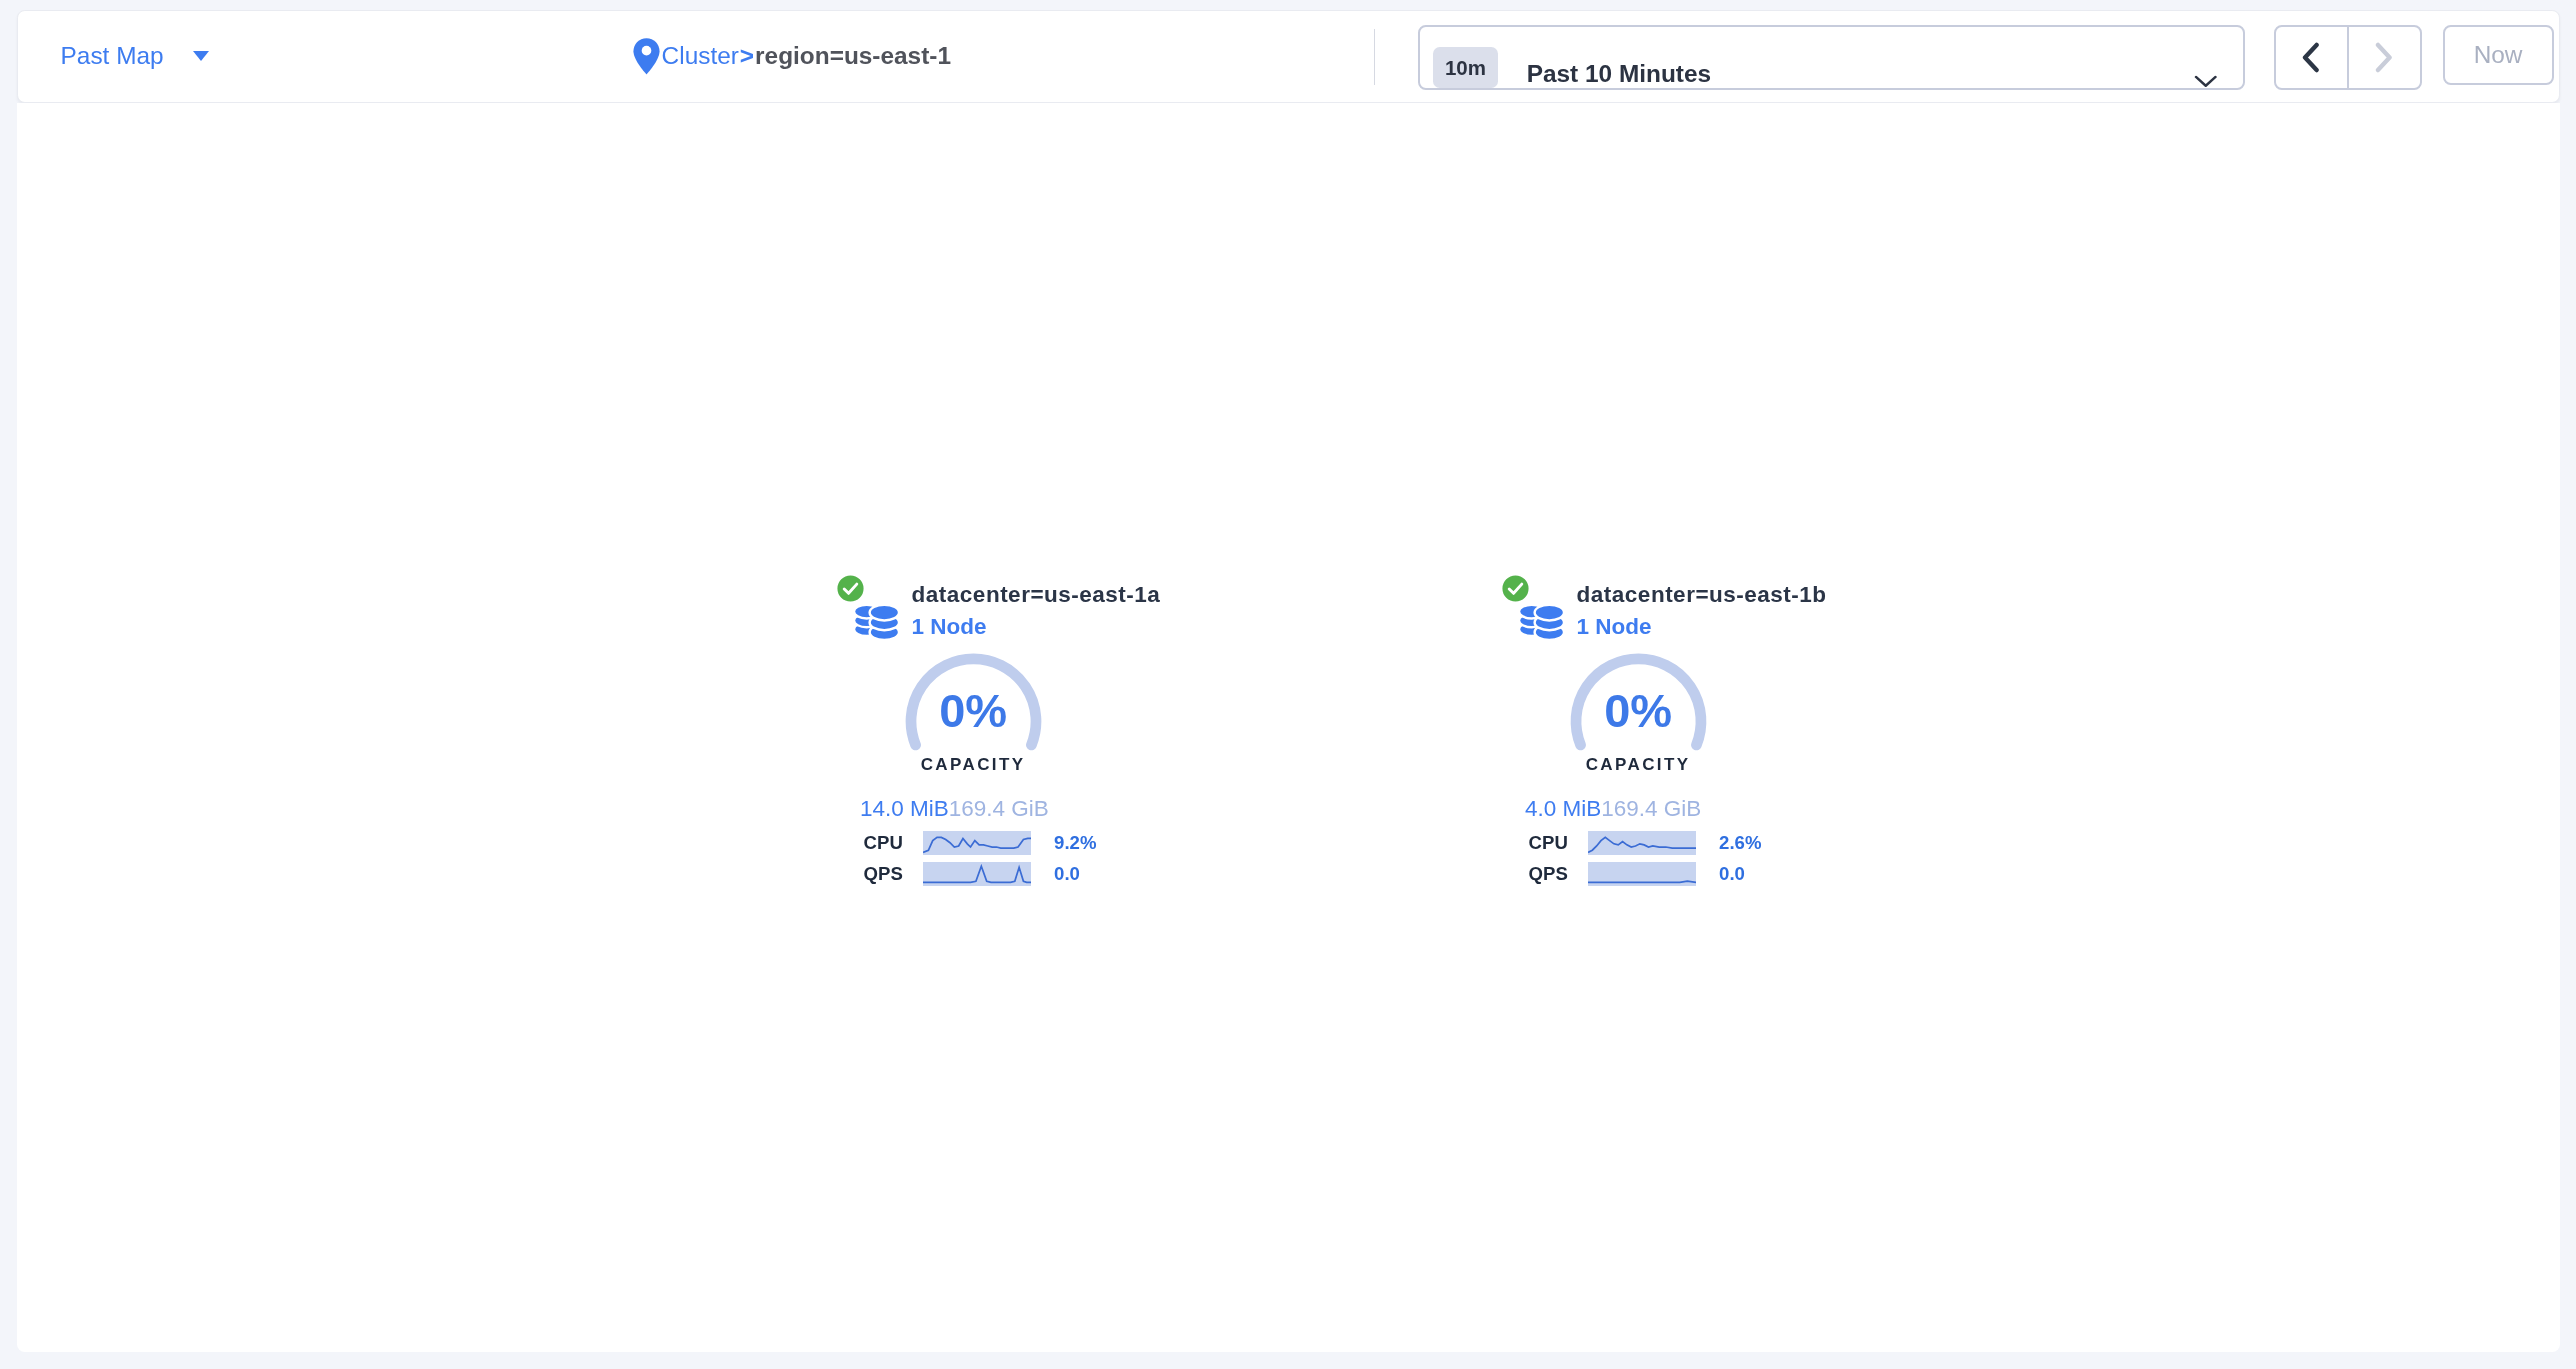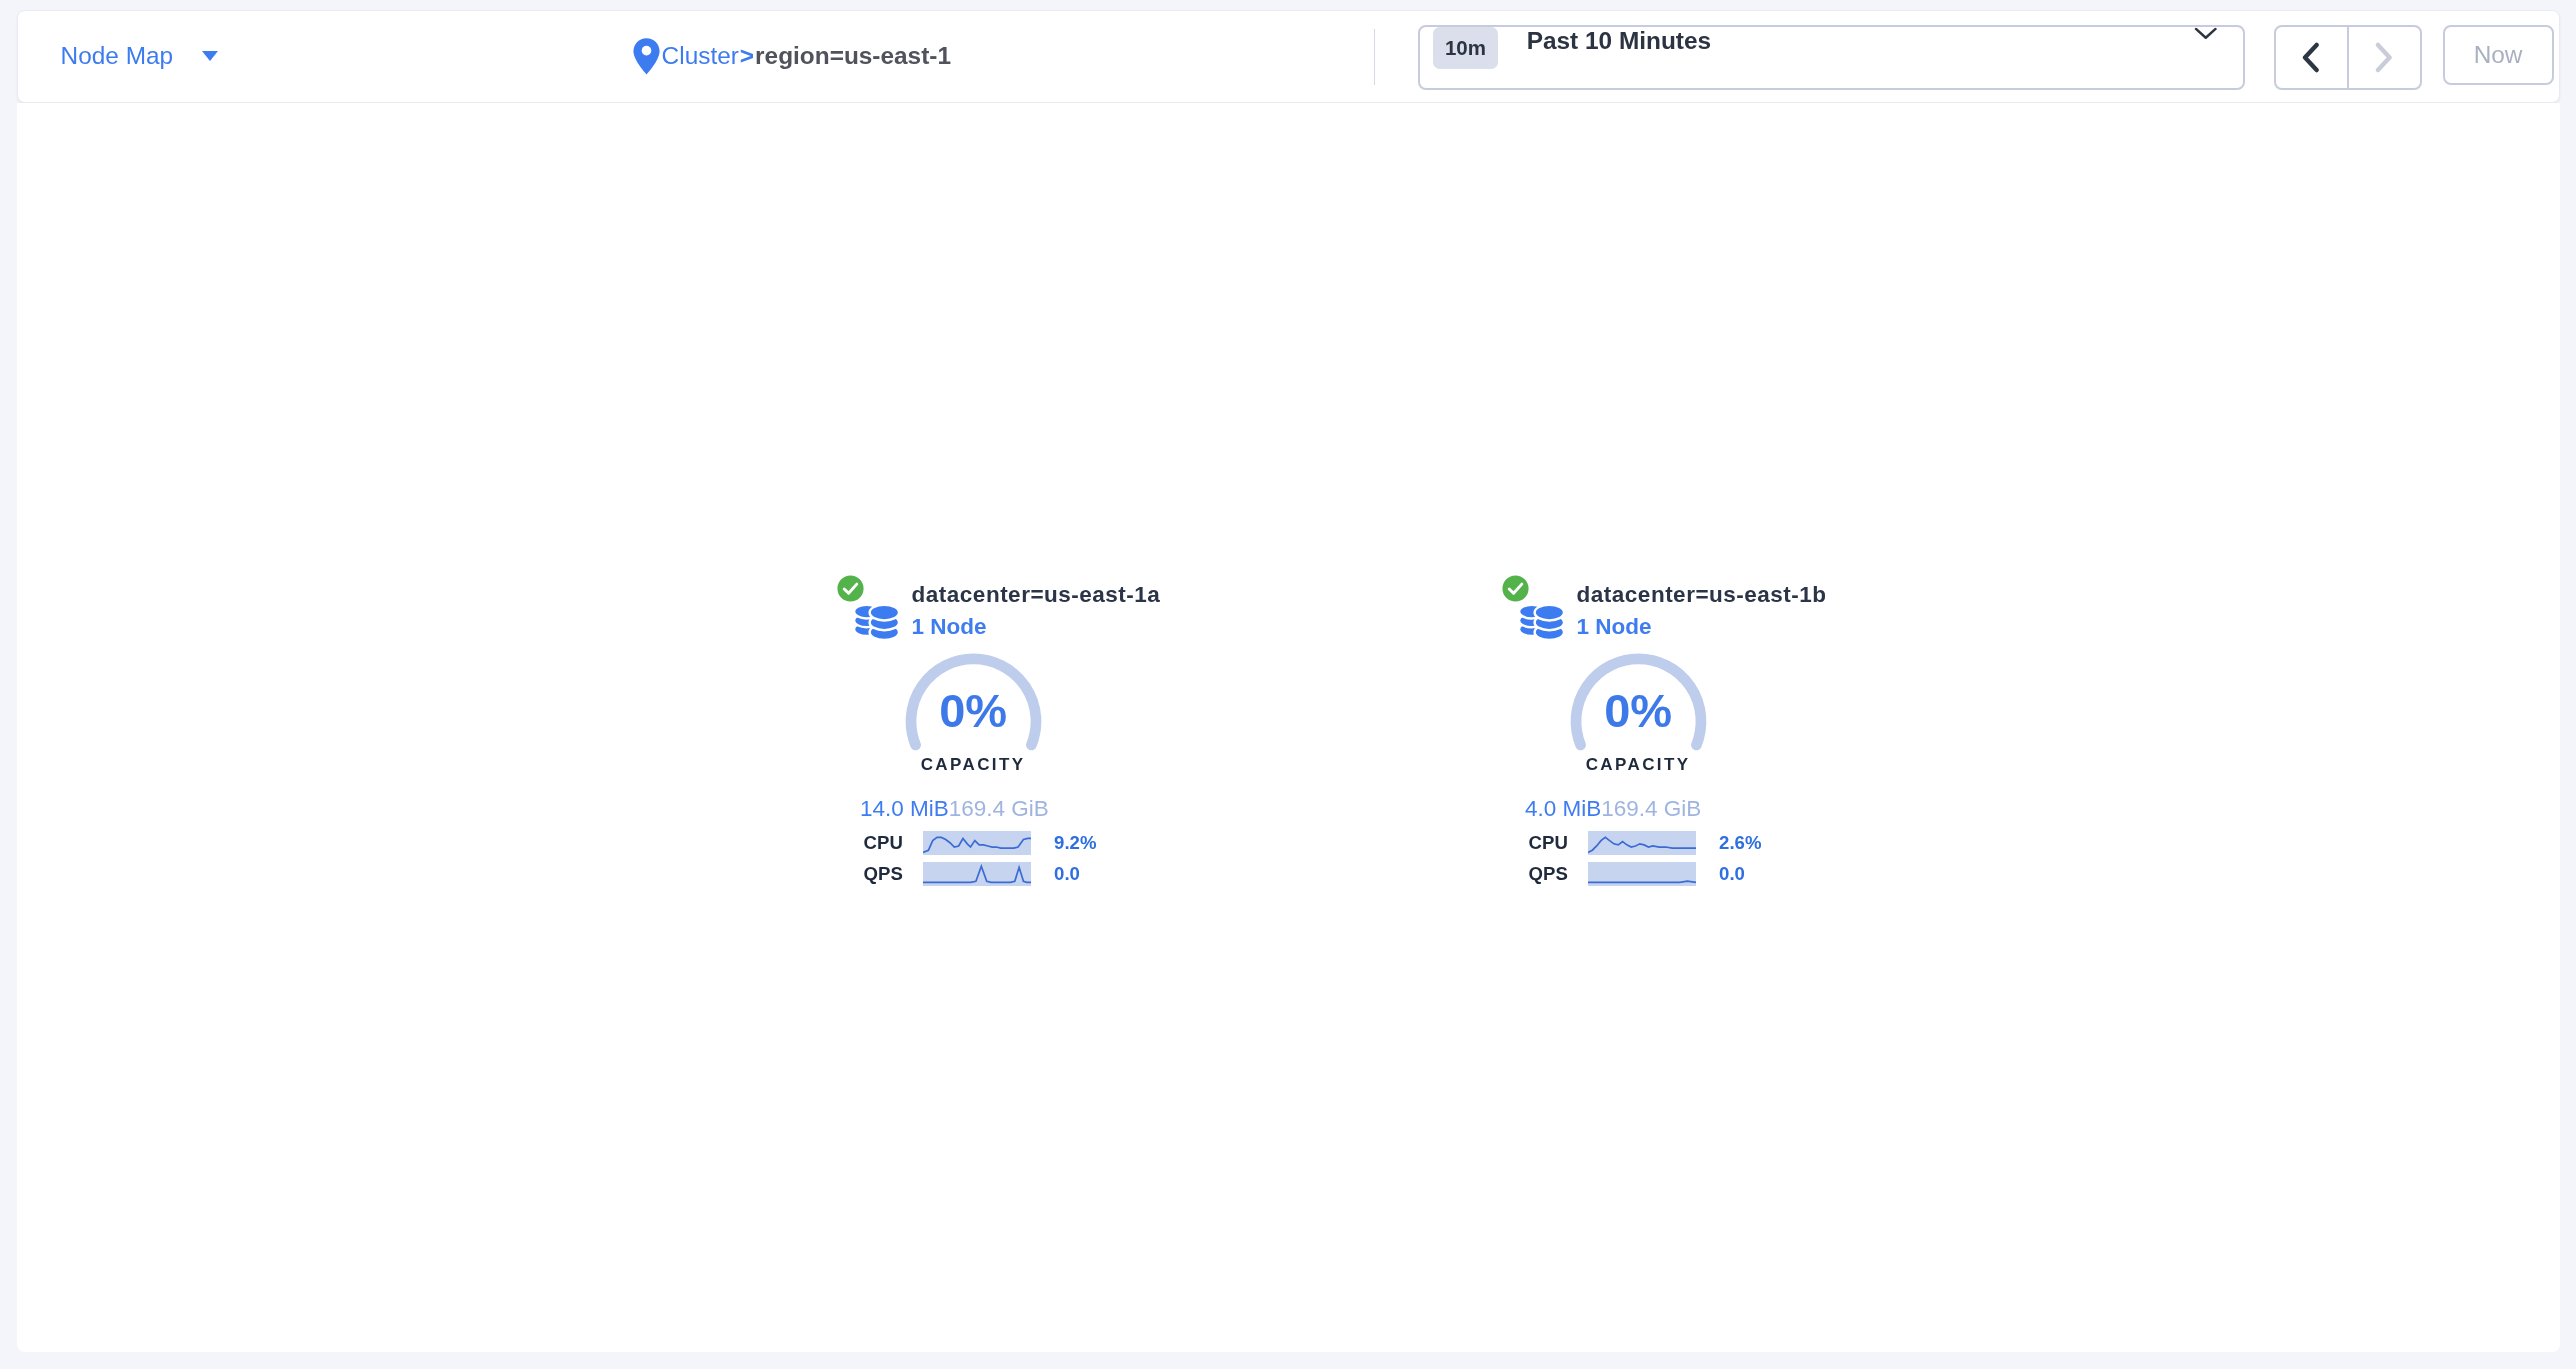"Node Map" span.view-selector-label { text: Node -> Past }
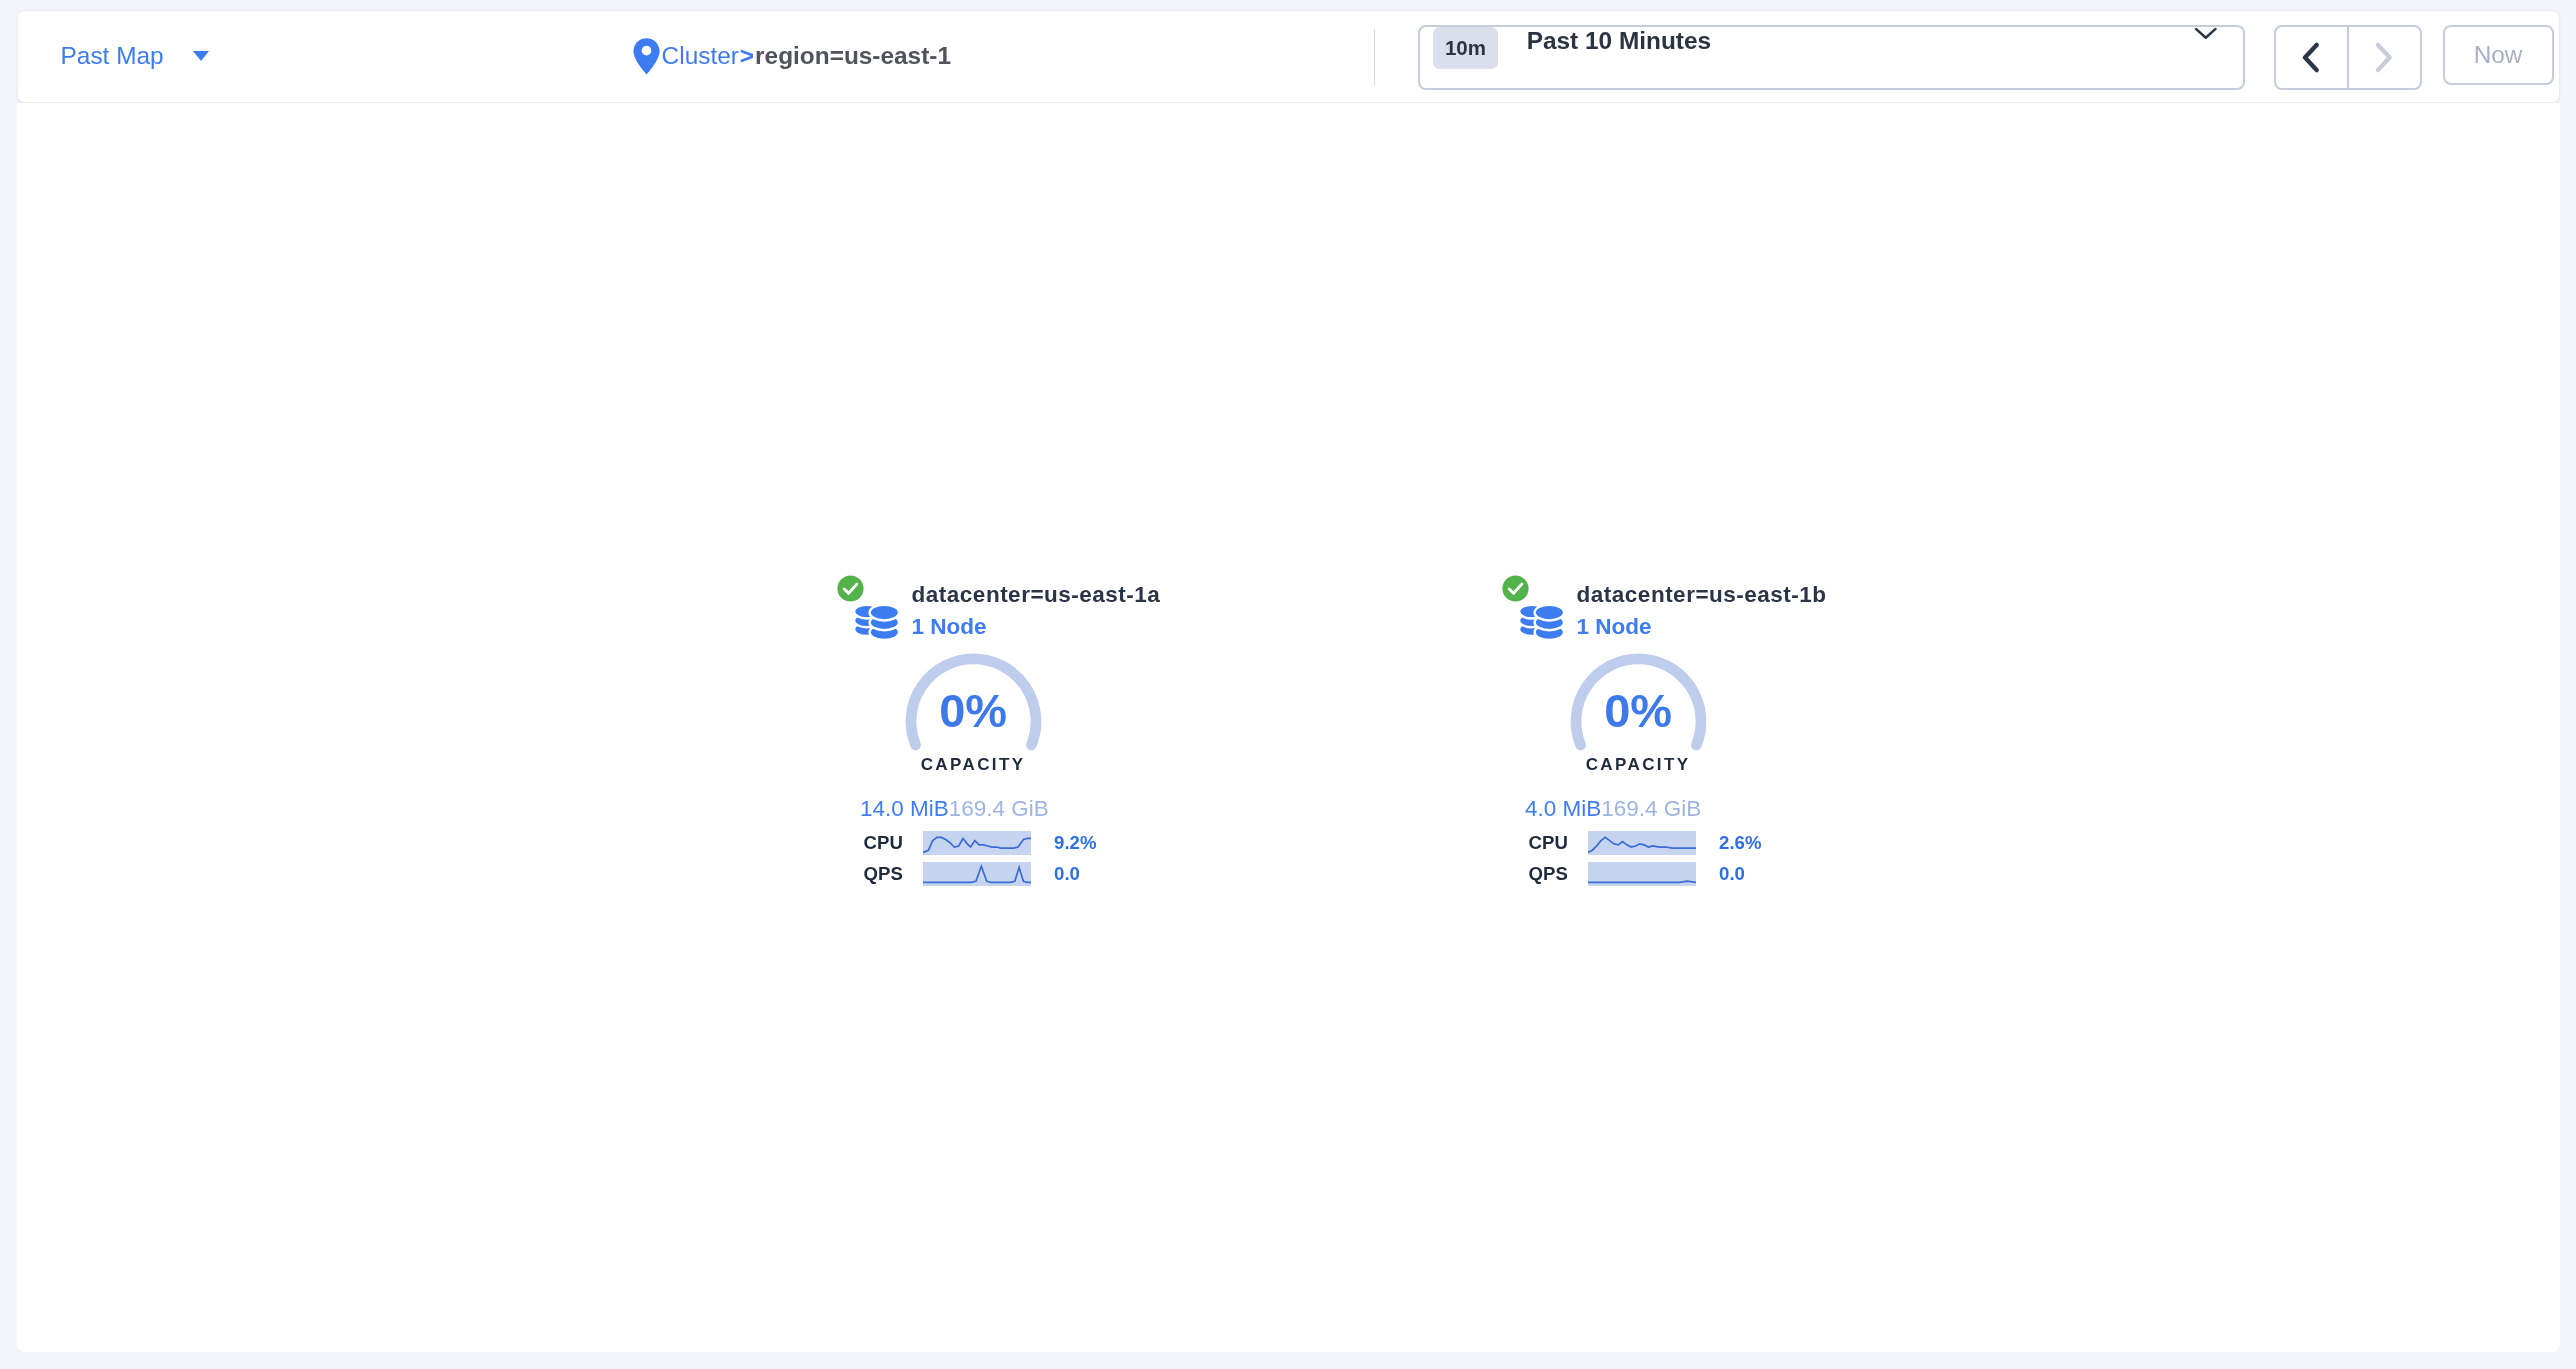"10m" .time-dropdown { align-items: flex-start -> flex-end }
